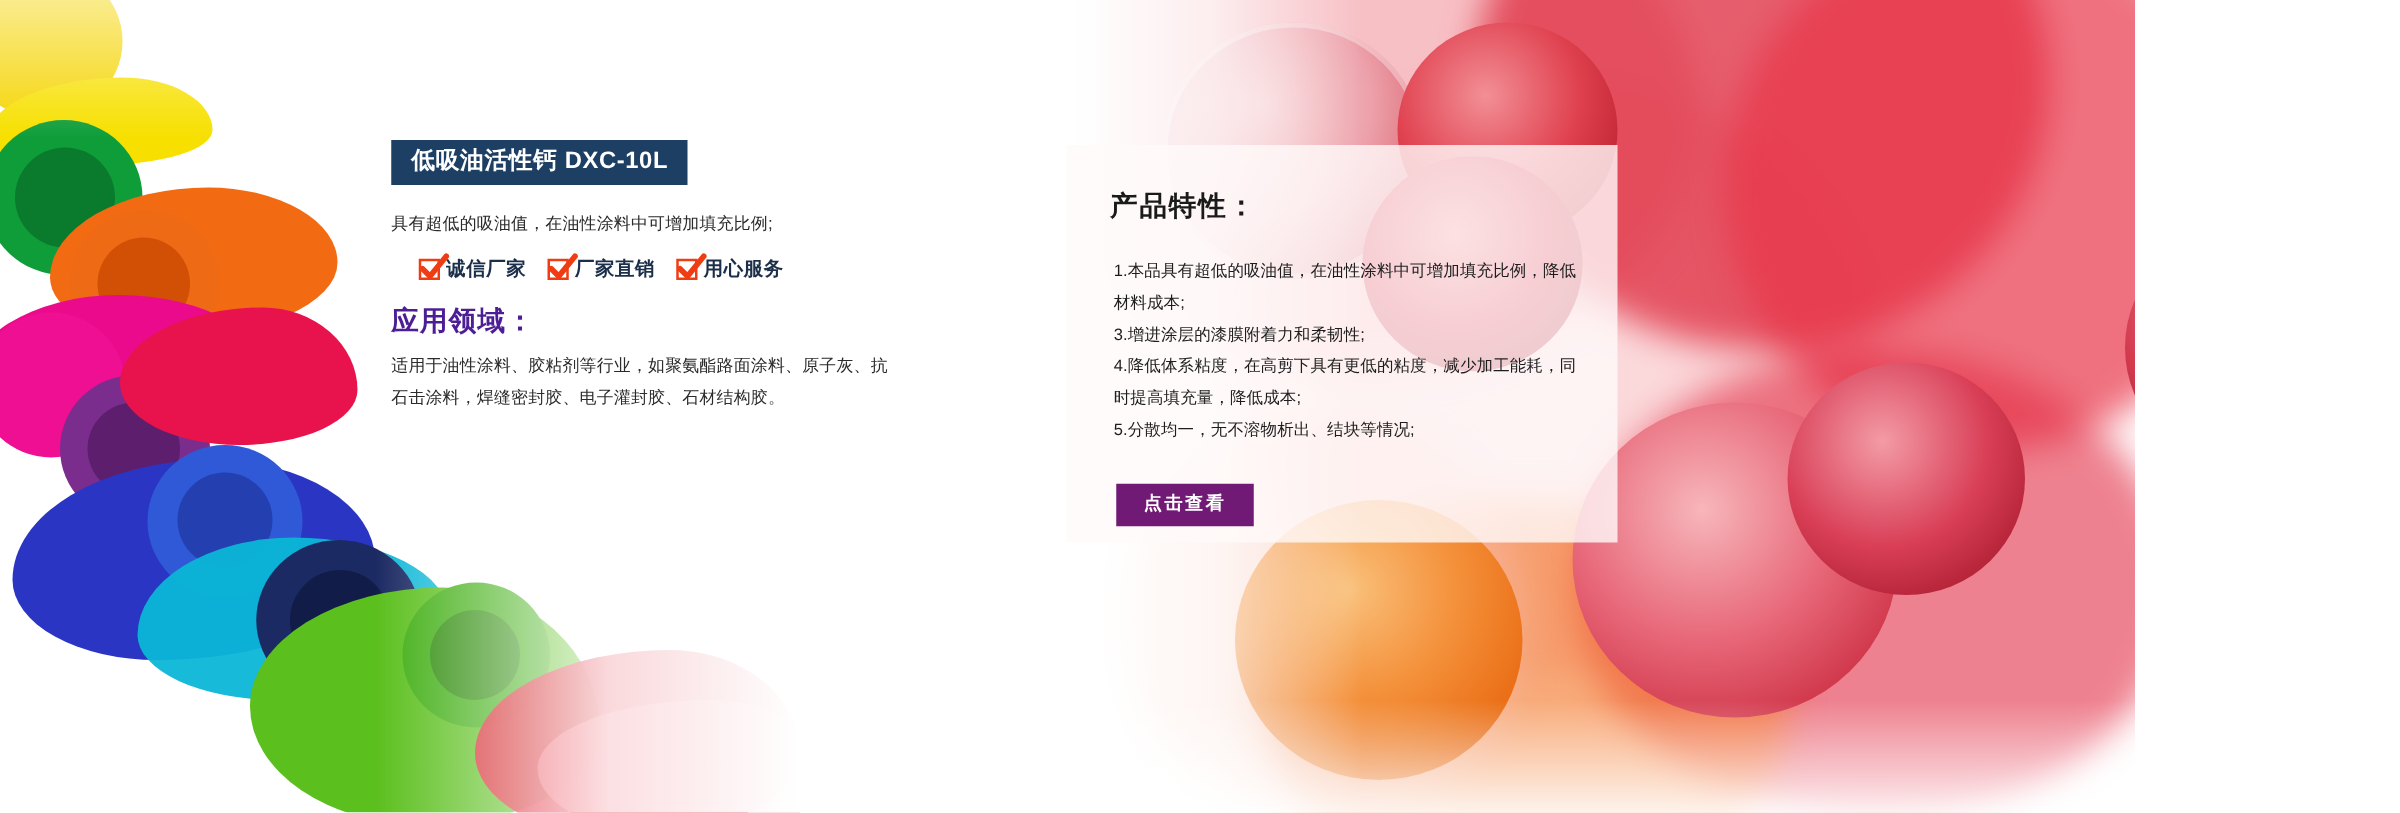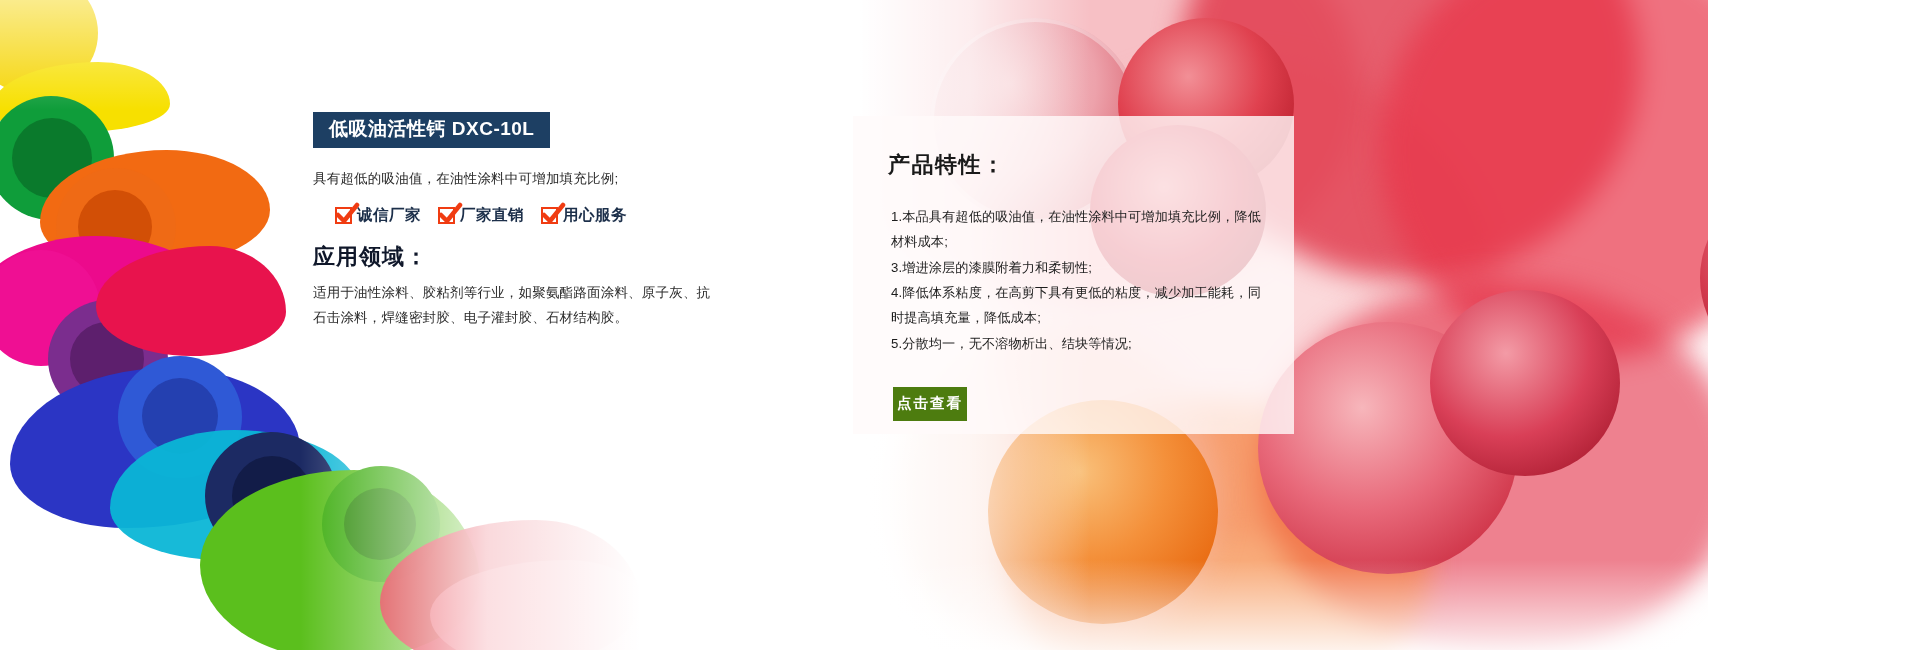"应用领域：" .sec-head { color: #0f172a -> #4c1d95 }
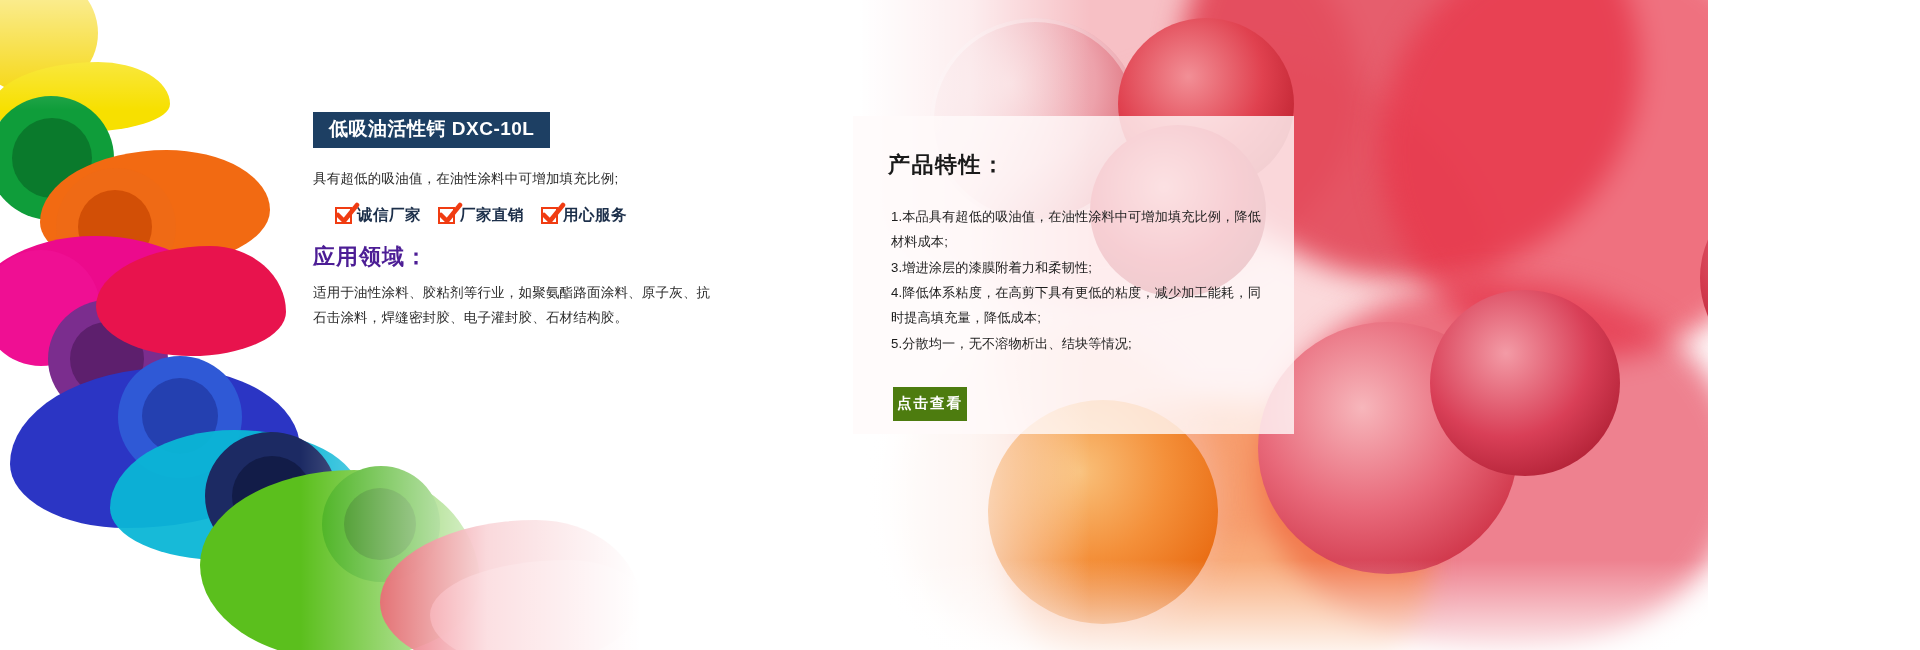"点击查看" .cta { background: #4d7c0f -> #701a75; padding: 9px 4px -> 9px 22px }
